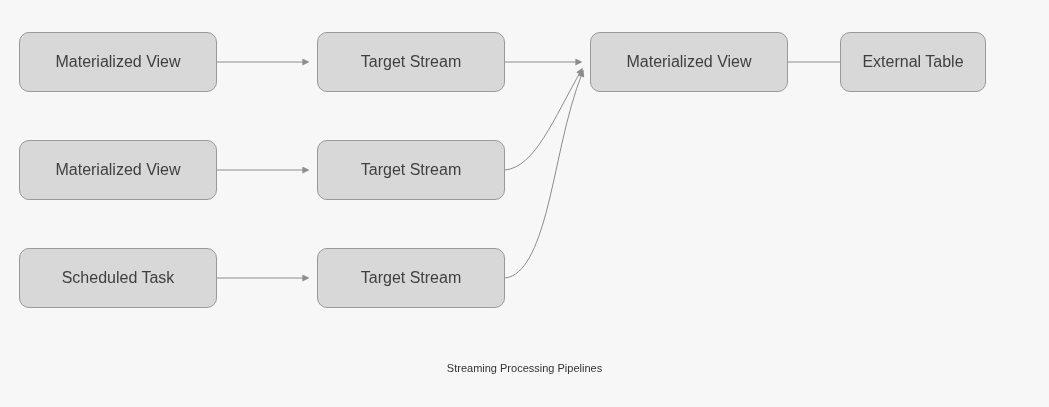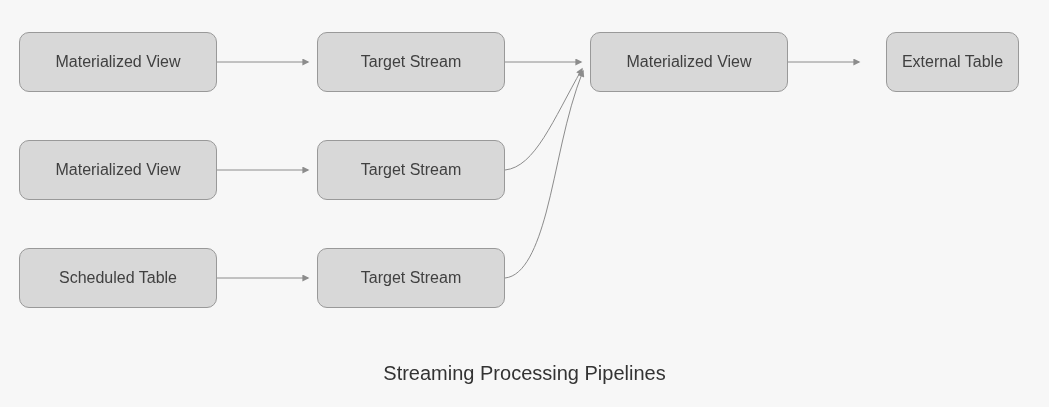"External Table" div.node { left: 886px -> 840px; width: 133px -> 146px }
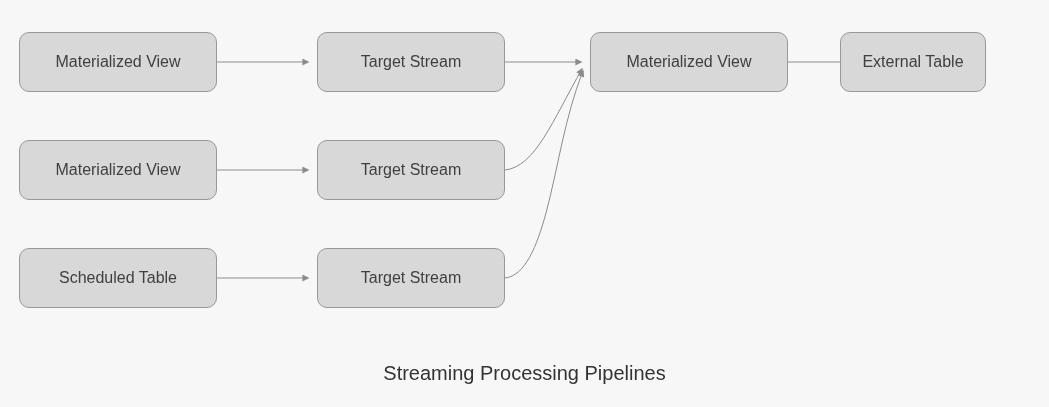"Scheduled Table" span { text: Table -> Task }
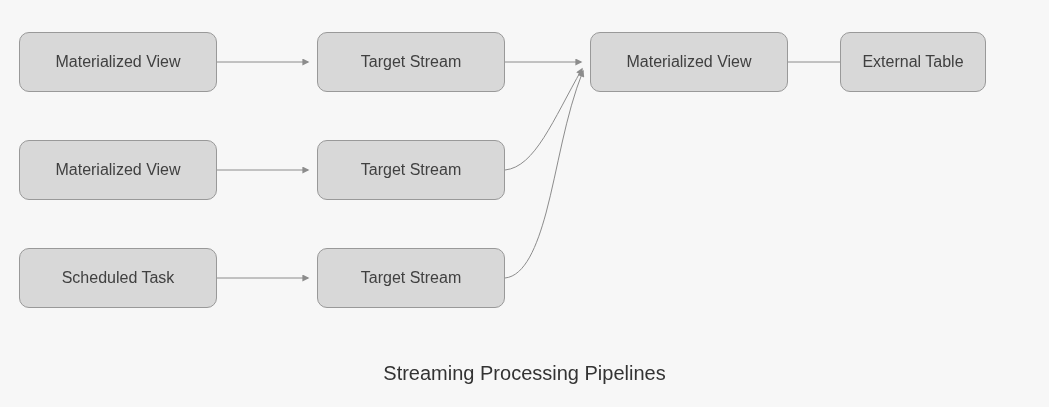"Streaming Processing Pipelines" .caption { font-size: 20px -> 11px }
